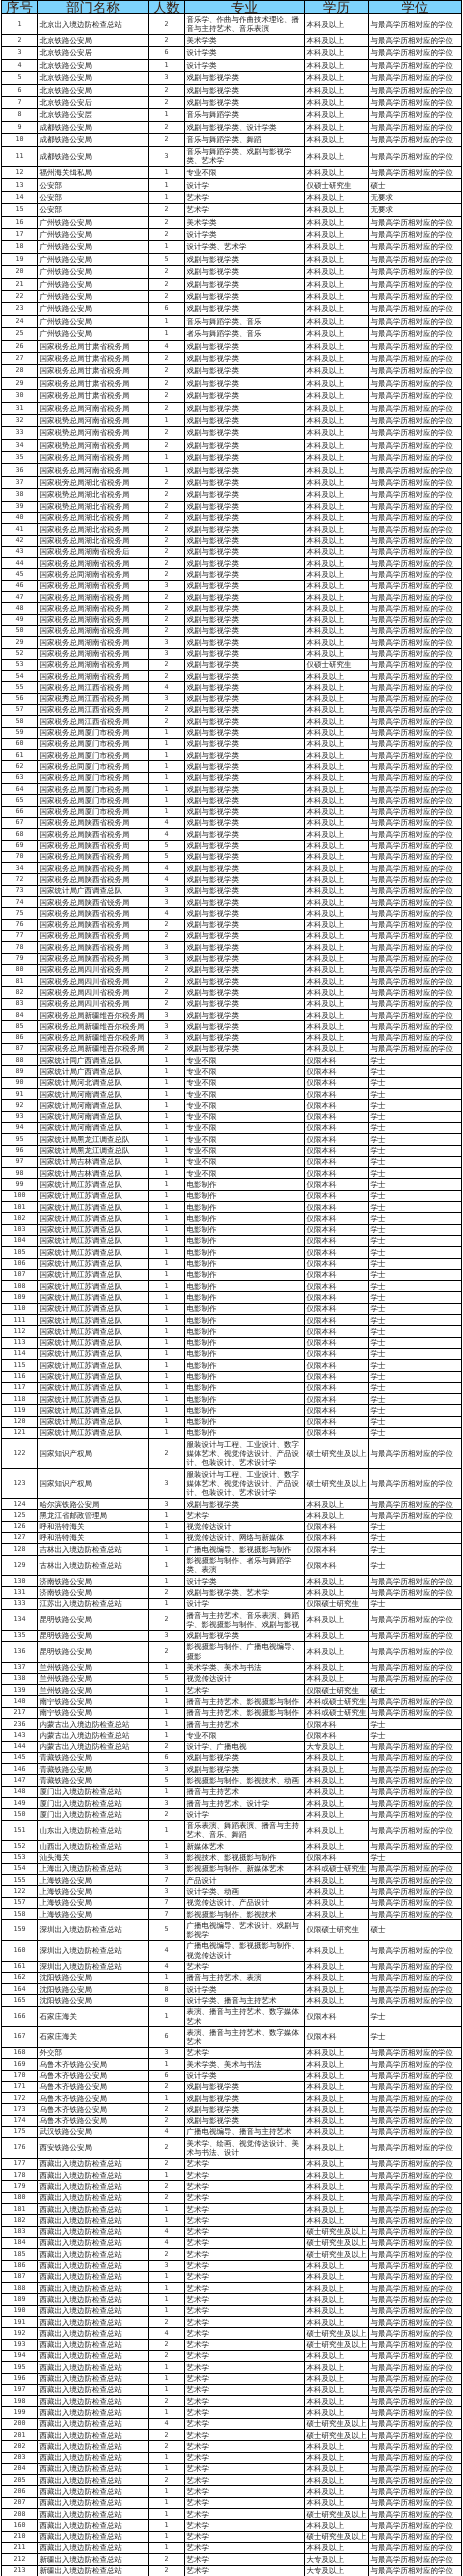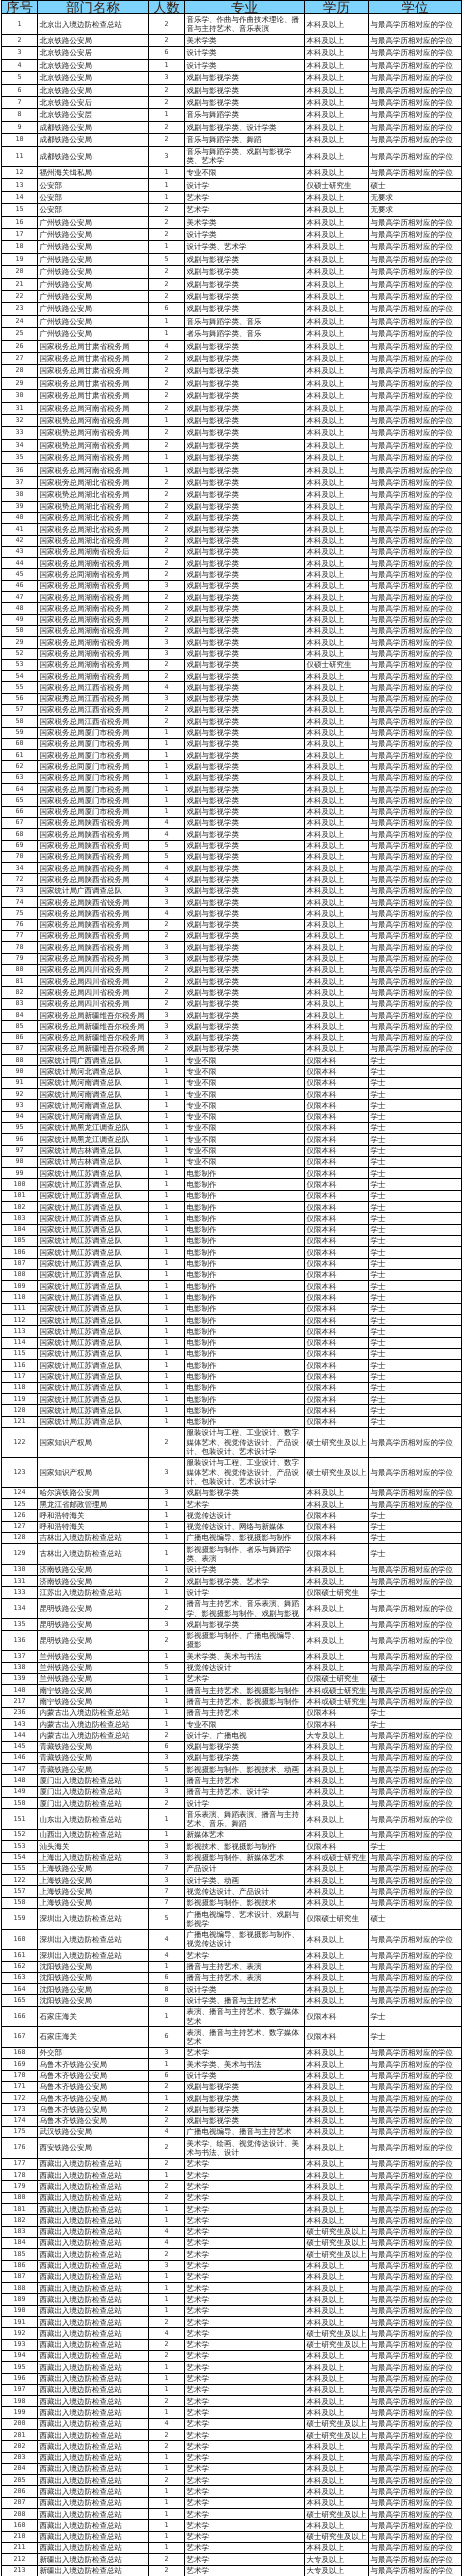"89" tr { html: none -> <tr> <td>89</td> <td>国家统计局广西调查总队</td> <td>1</td> <td>专业不限</td> <td>仅限本科</td> <td>学士</td> </tr> }
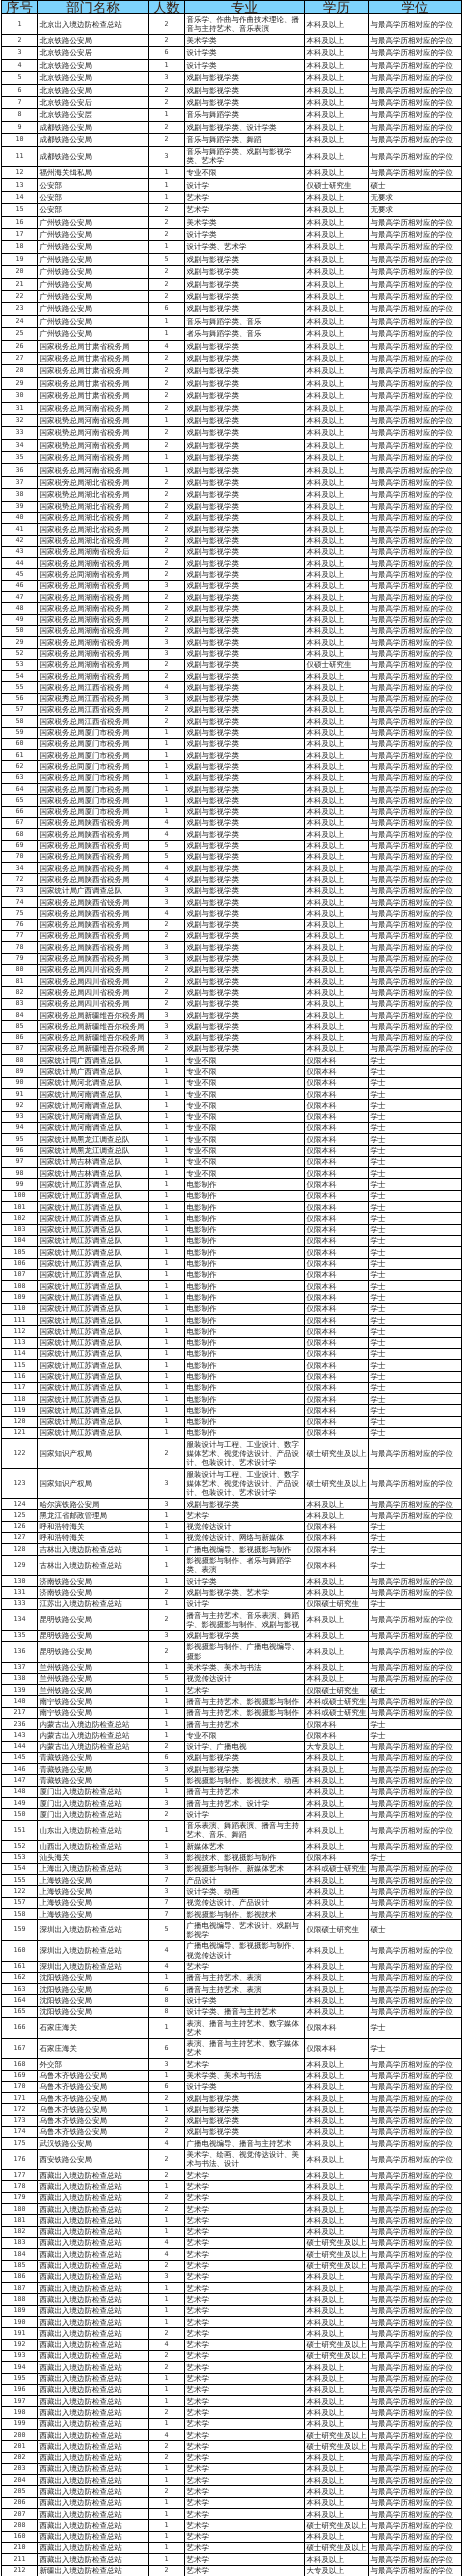"163" tr { html: <tr> <td>163</td> <td>沈阳铁路公安局</td> <td>6</td> <td>播音与主持艺术、表演</td> <td>本科及以上</td> <td>与最高学历相对应的学位</td> </tr> -> none }
